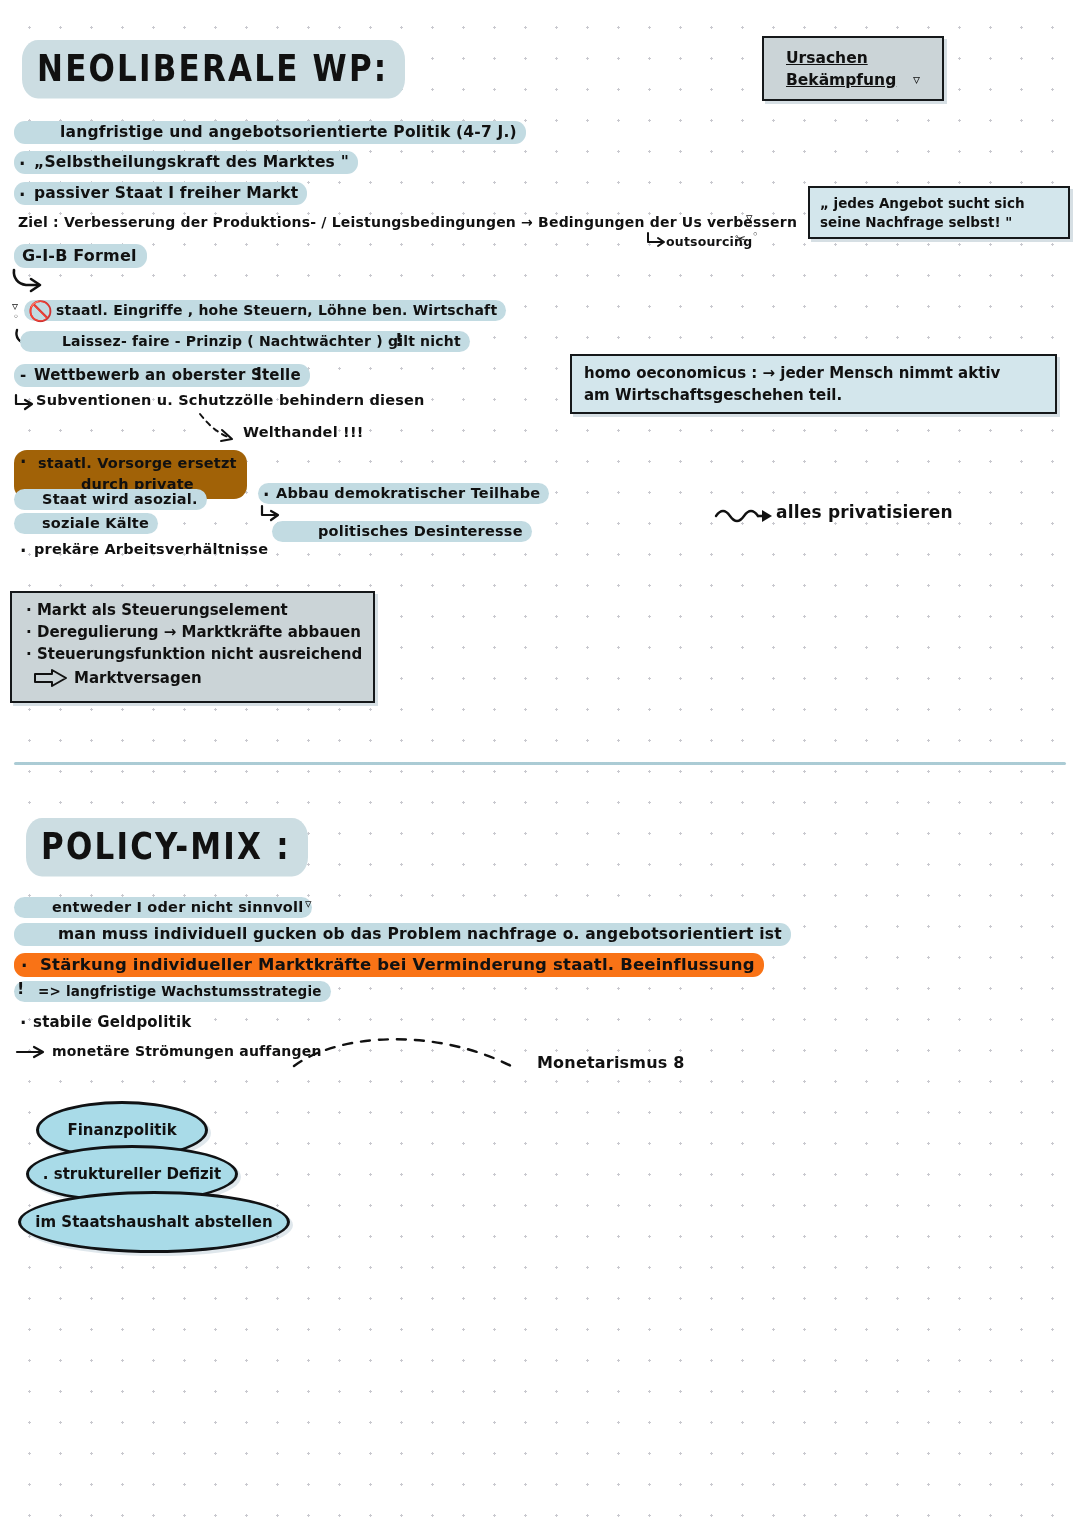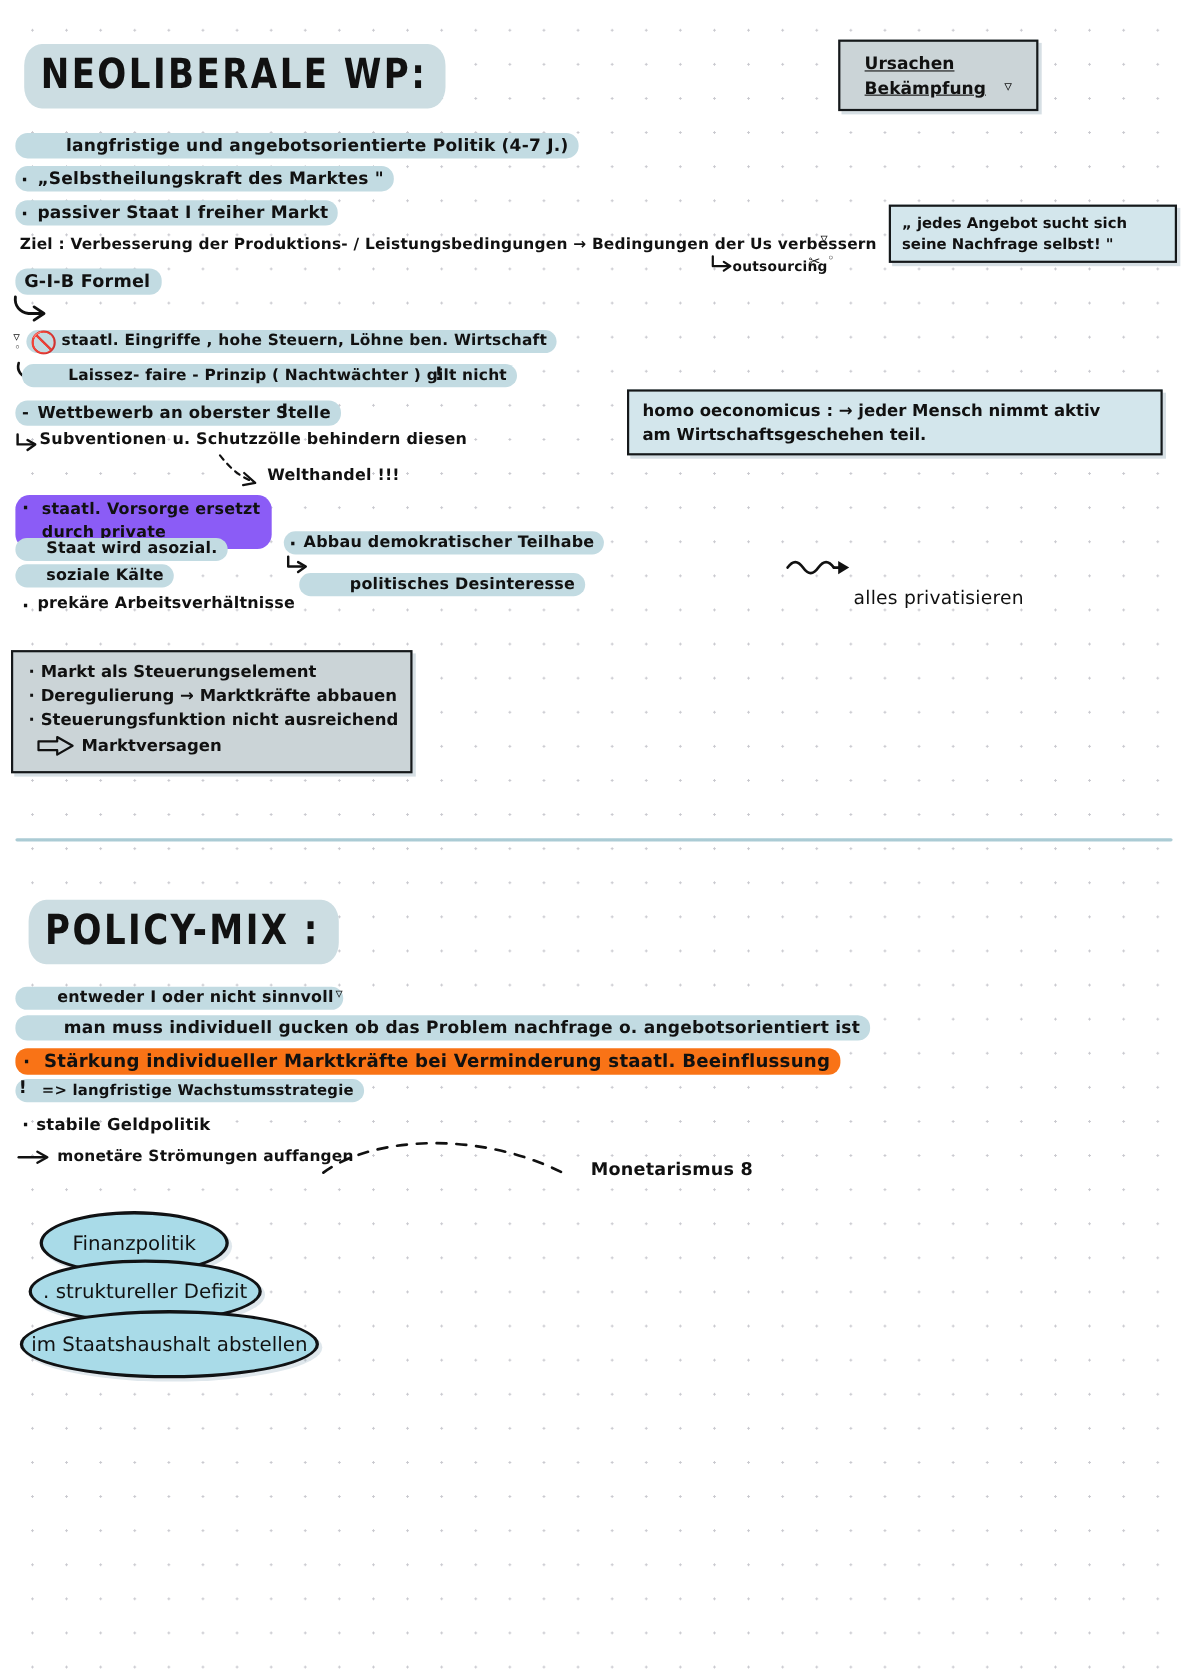"staatl. Vorsorge ersetzt" .hl2 { background: #8b5cf6 -> #a16207; text-align: none -> center }
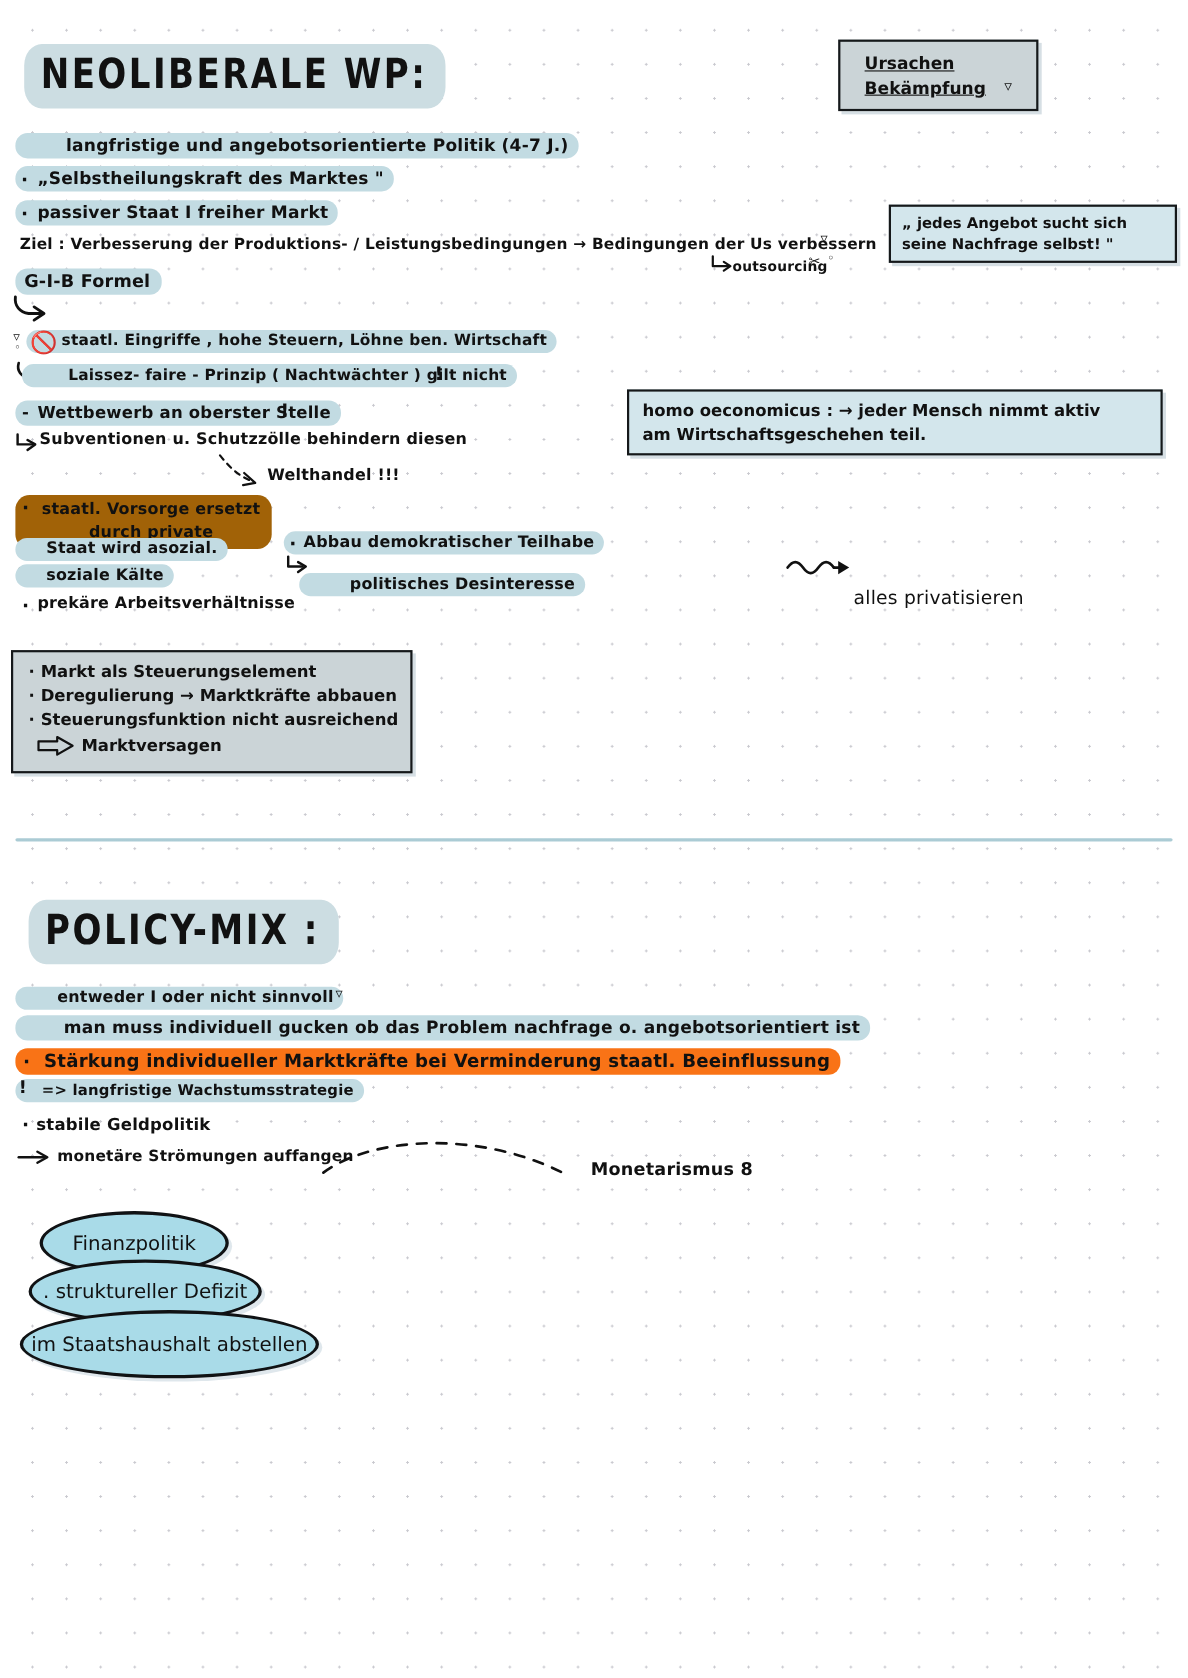"alles privatisieren" .body-lg { font-weight: 400 -> 700; margin-top: 32px -> none }
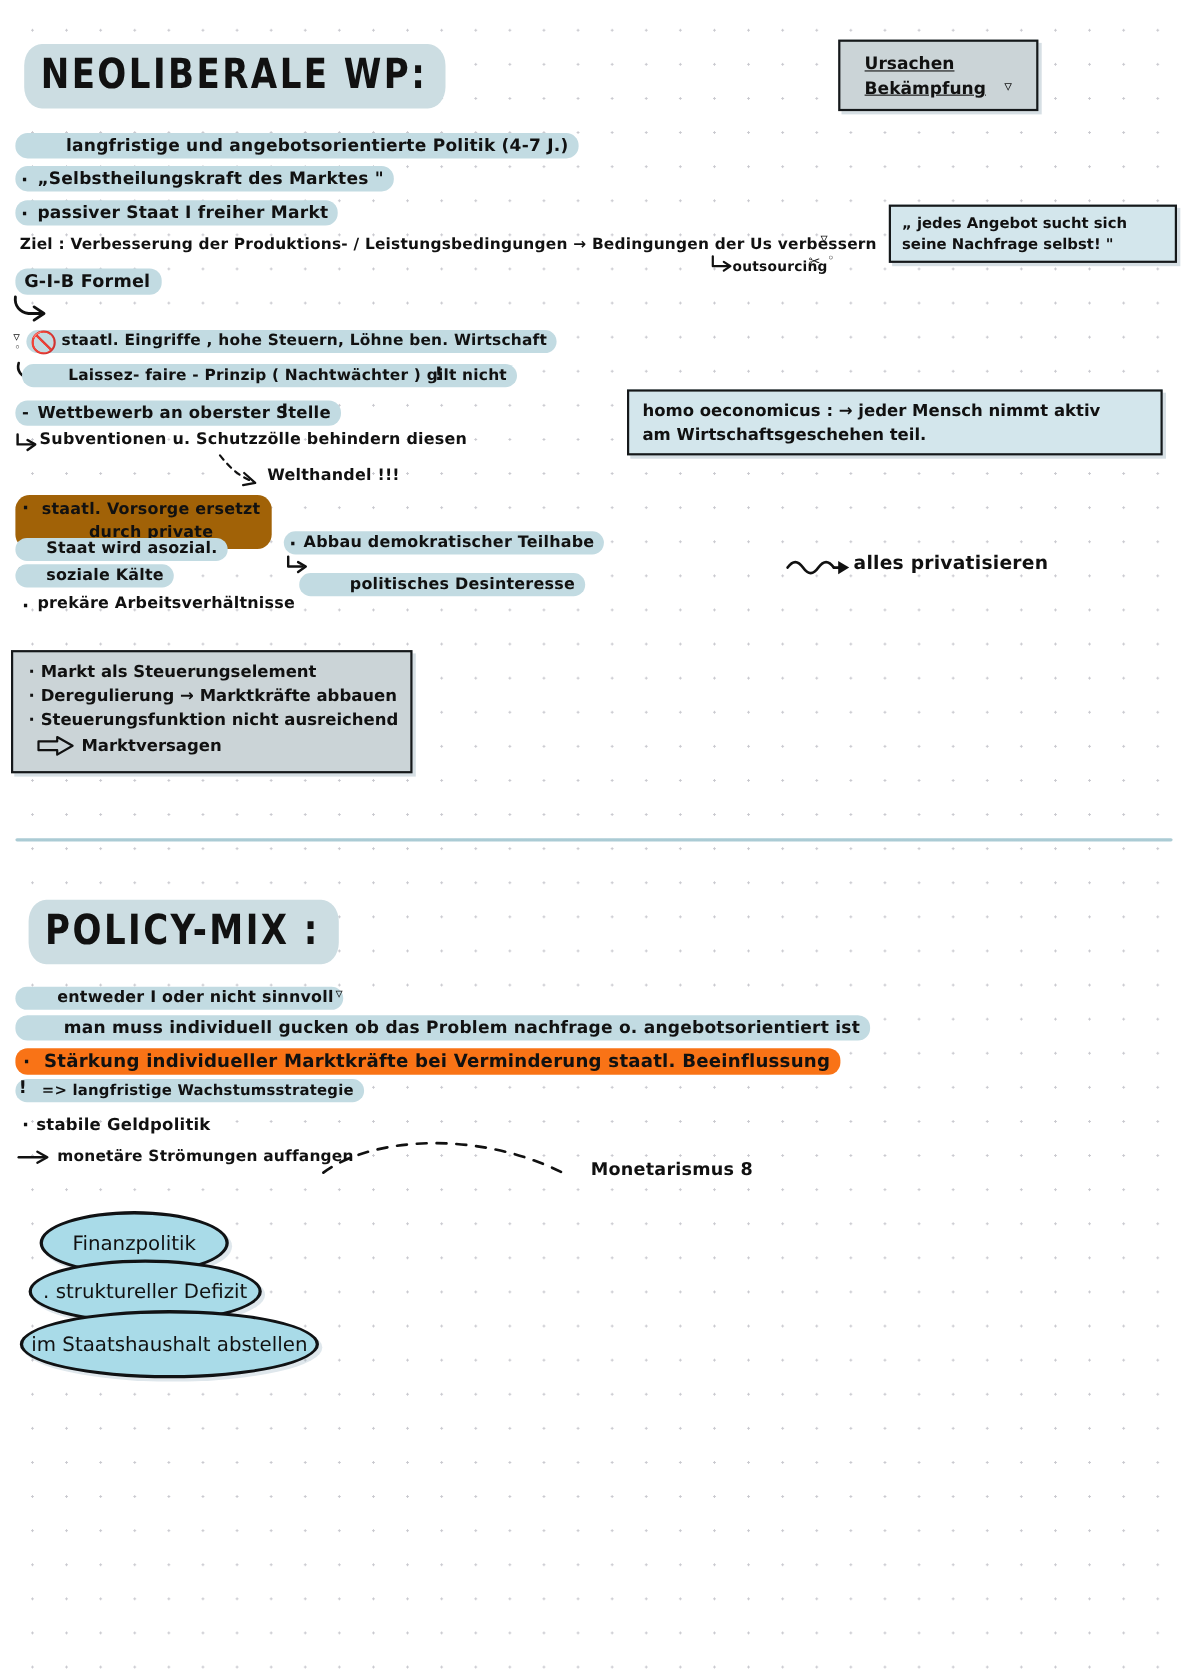"Finanzpolitik" .ell span { font-size: 18px -> 15px; font-weight: 400 -> 700 }
